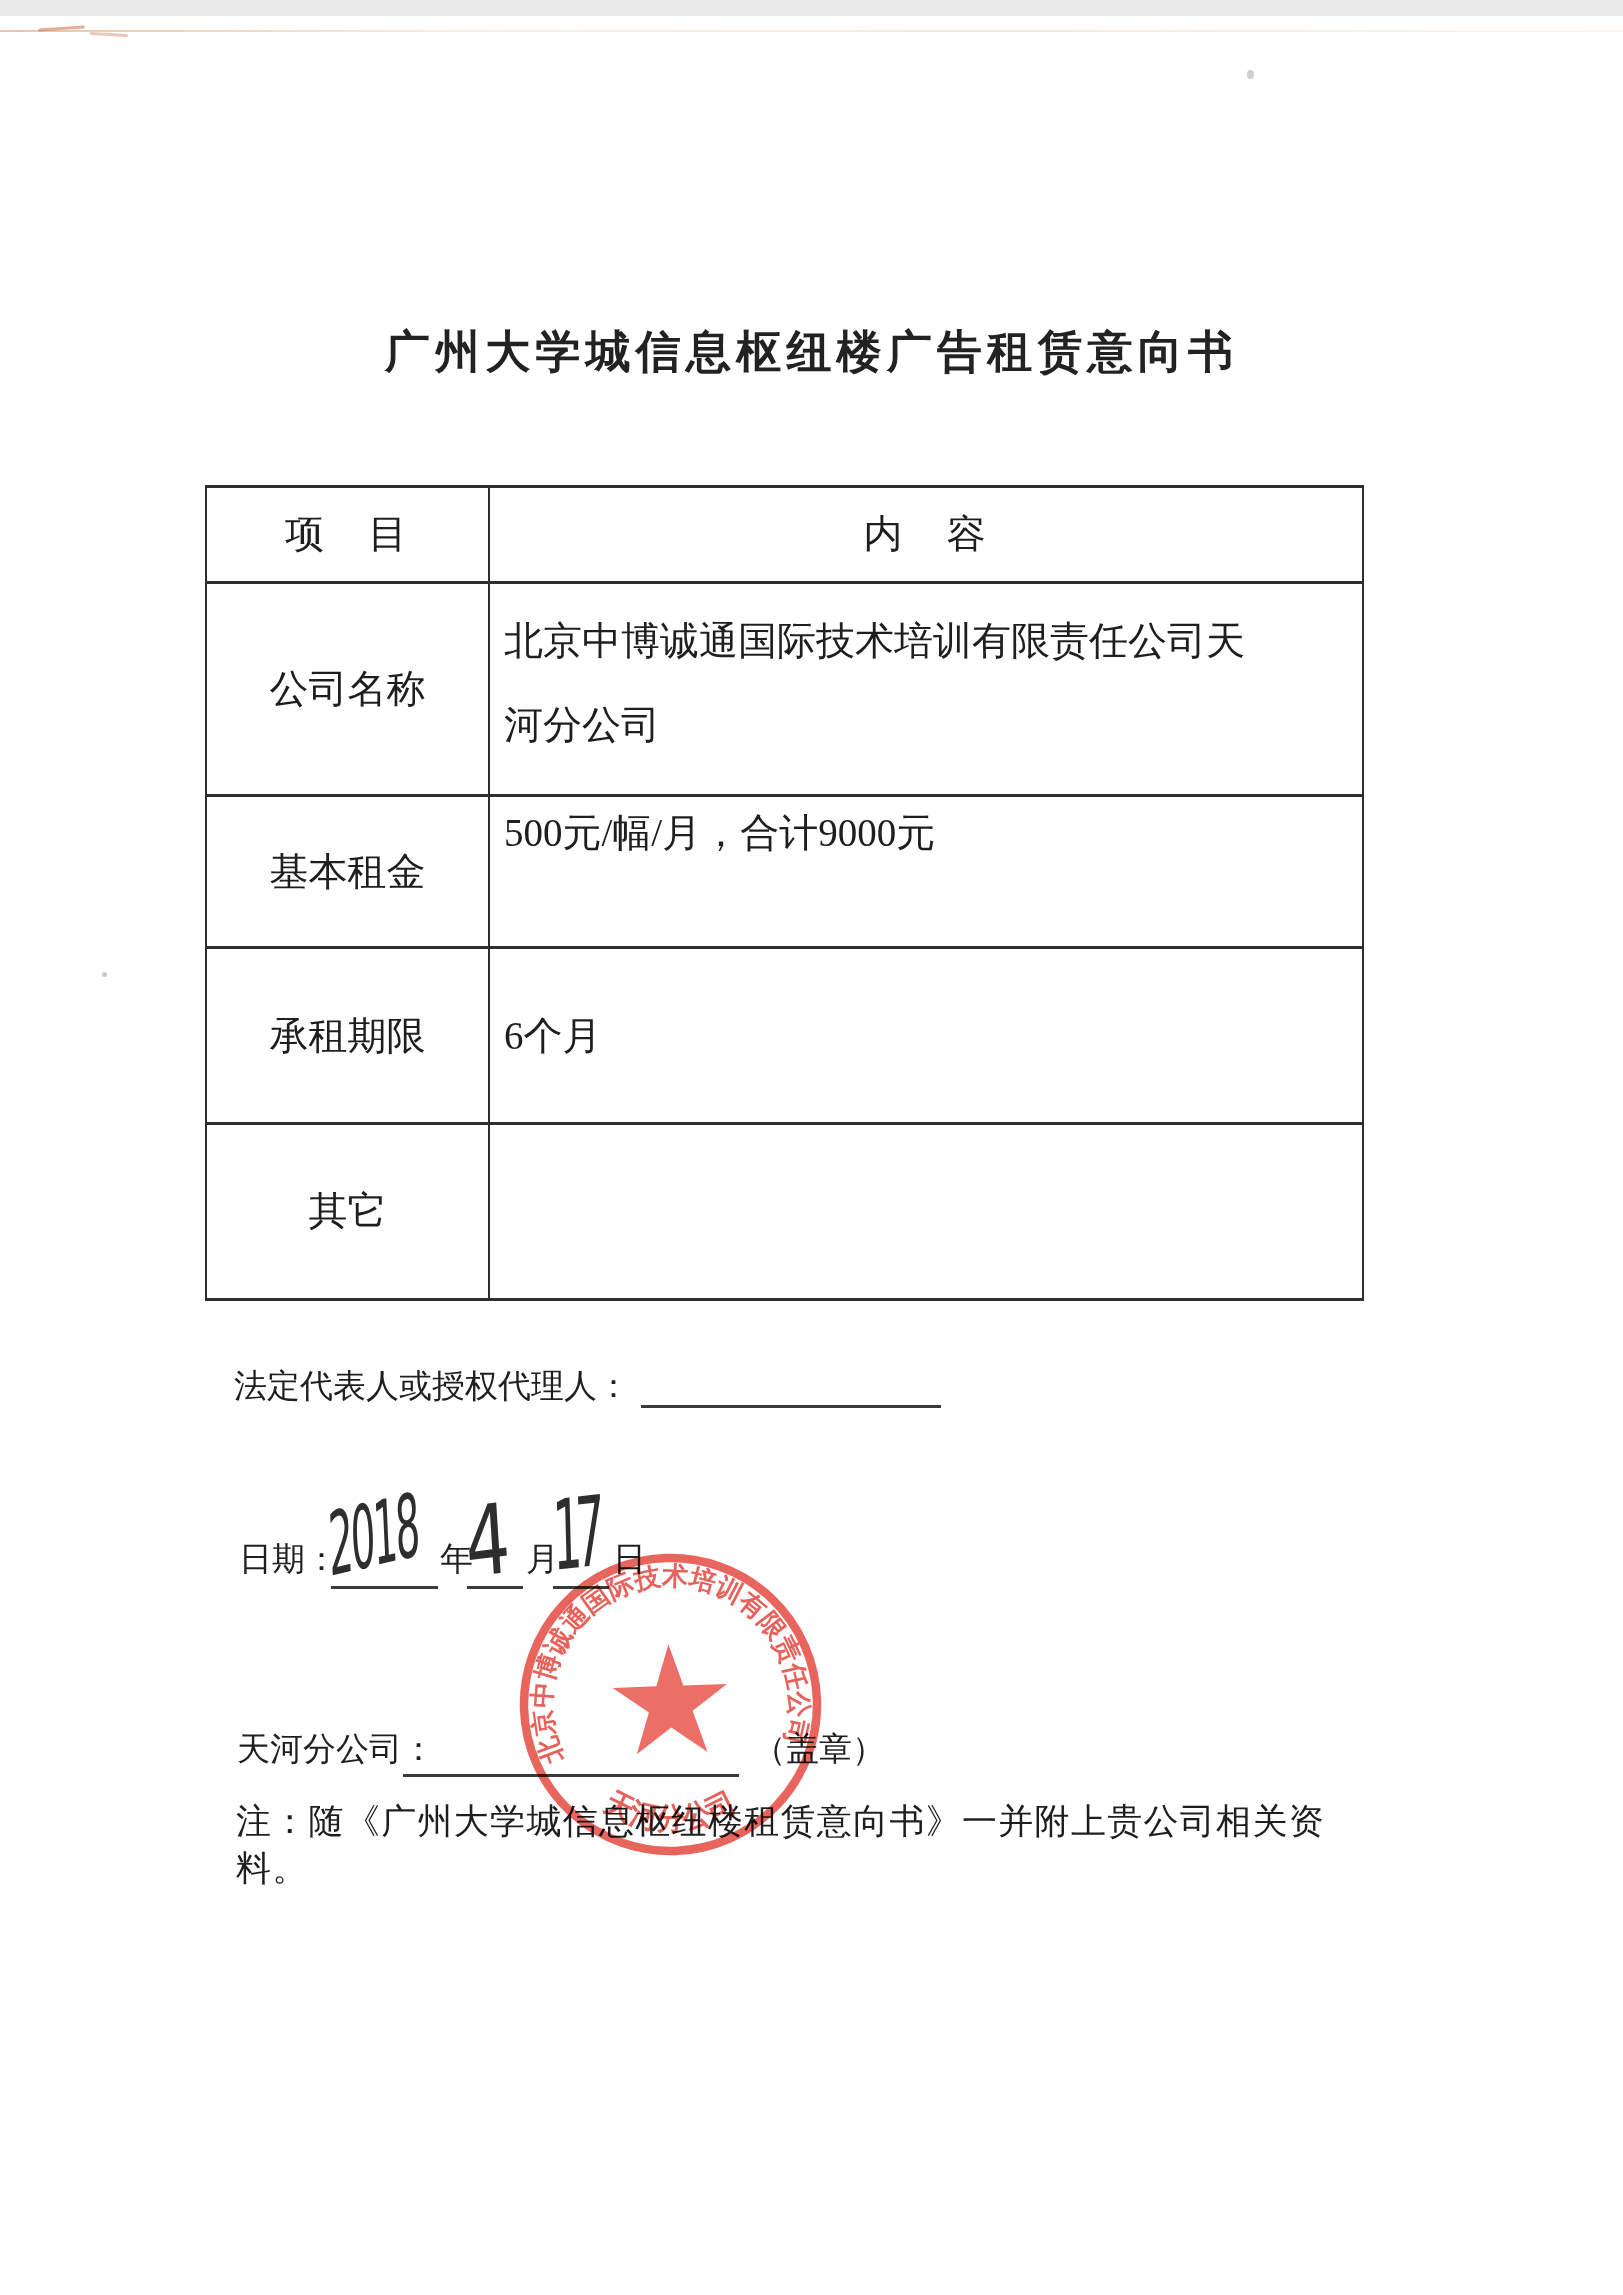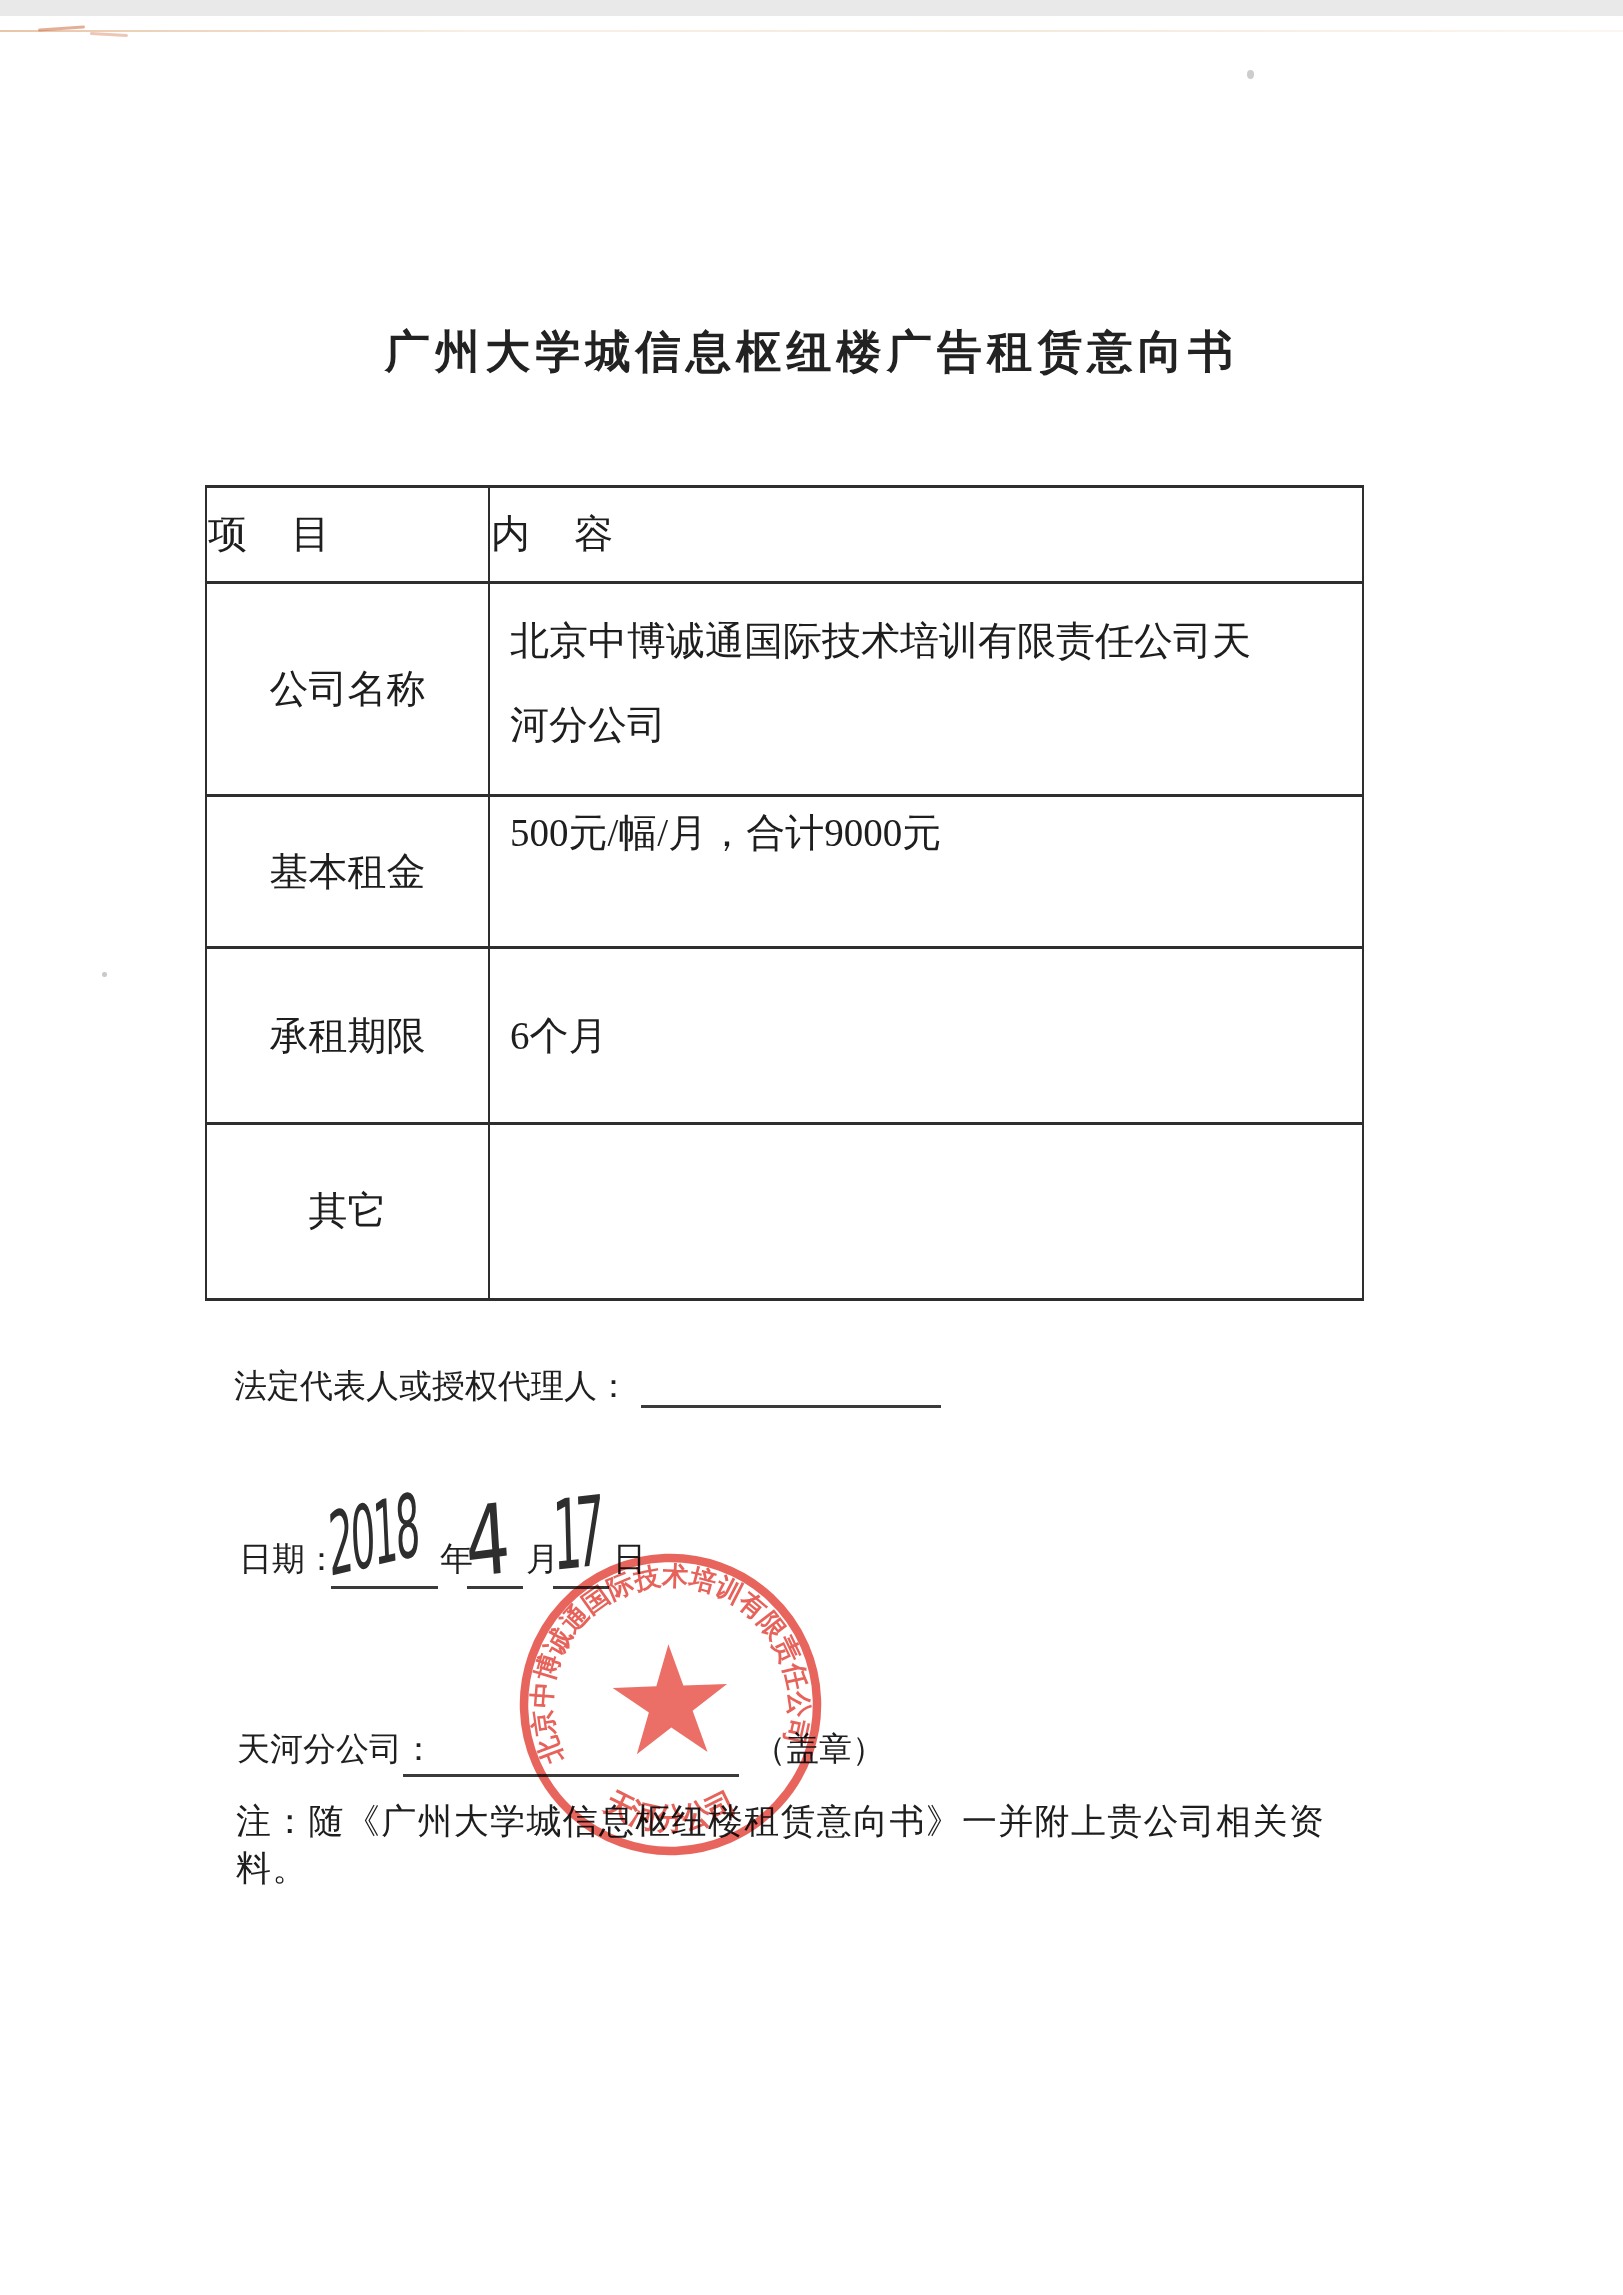"项 目" td.head-cell { text-align: left -> center }
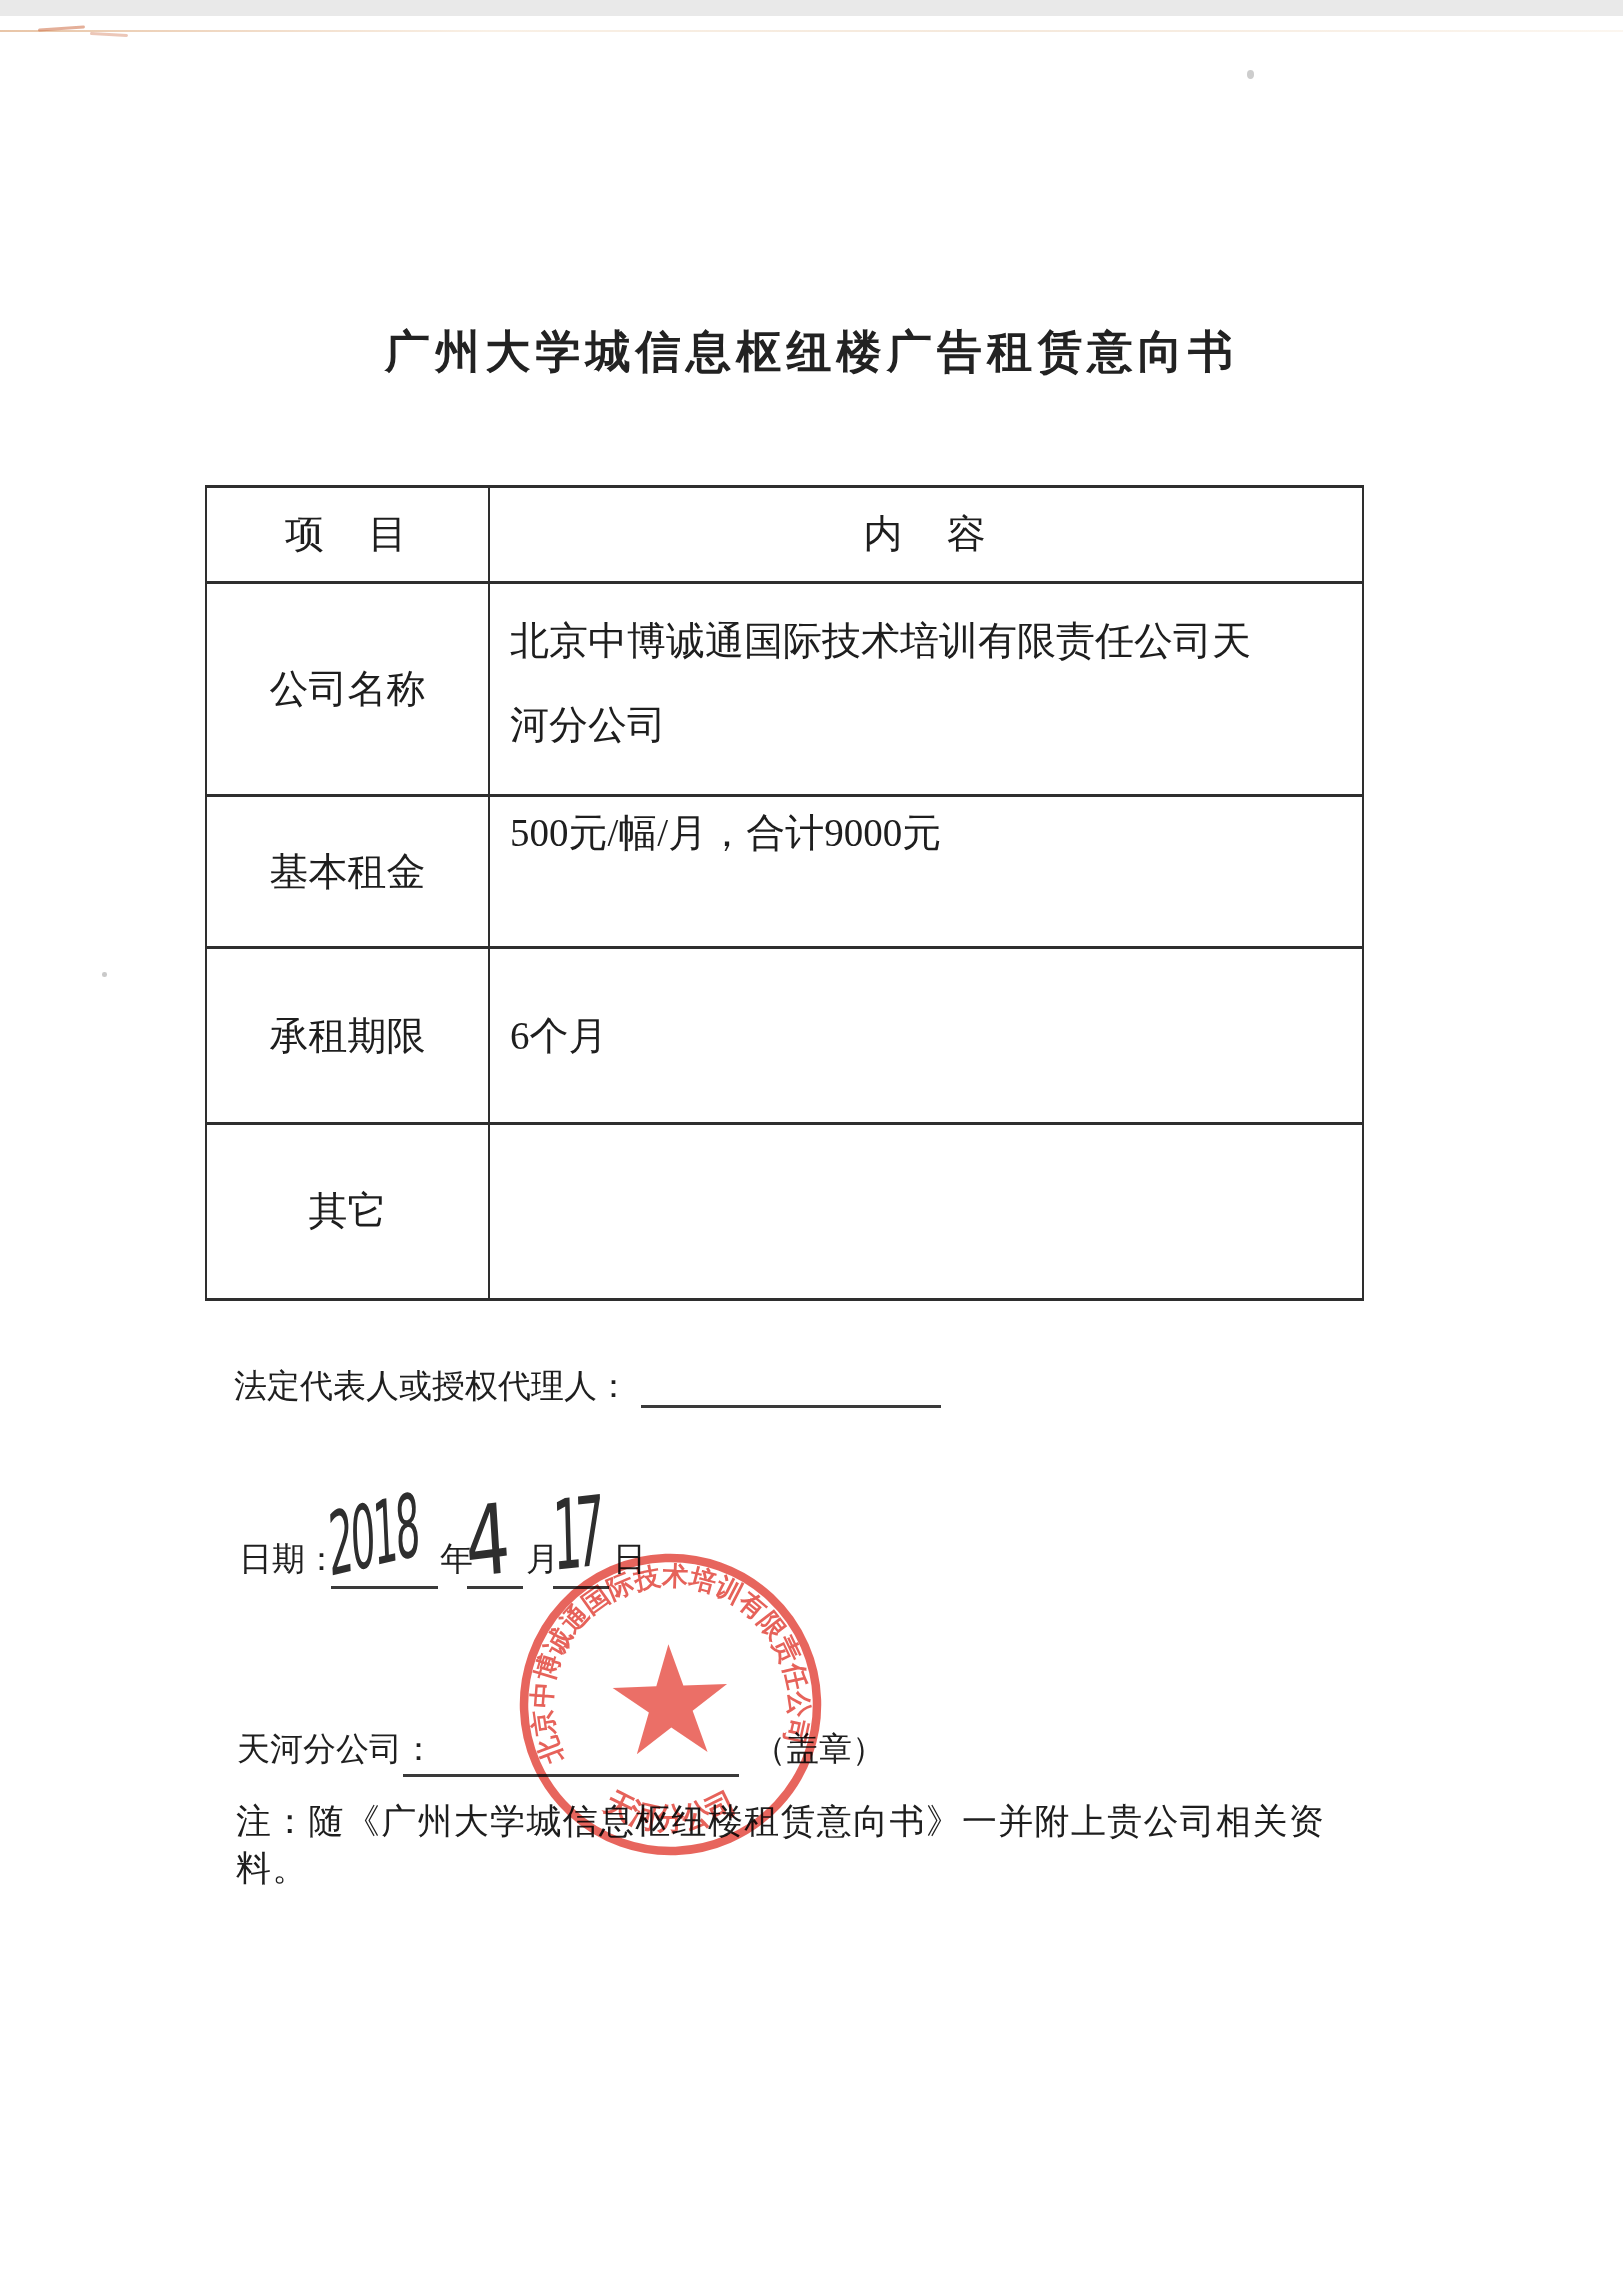"北京中博诚通国际技术培训有限责任公司天" td.content-cell { padding-left: 20px -> 14px }
